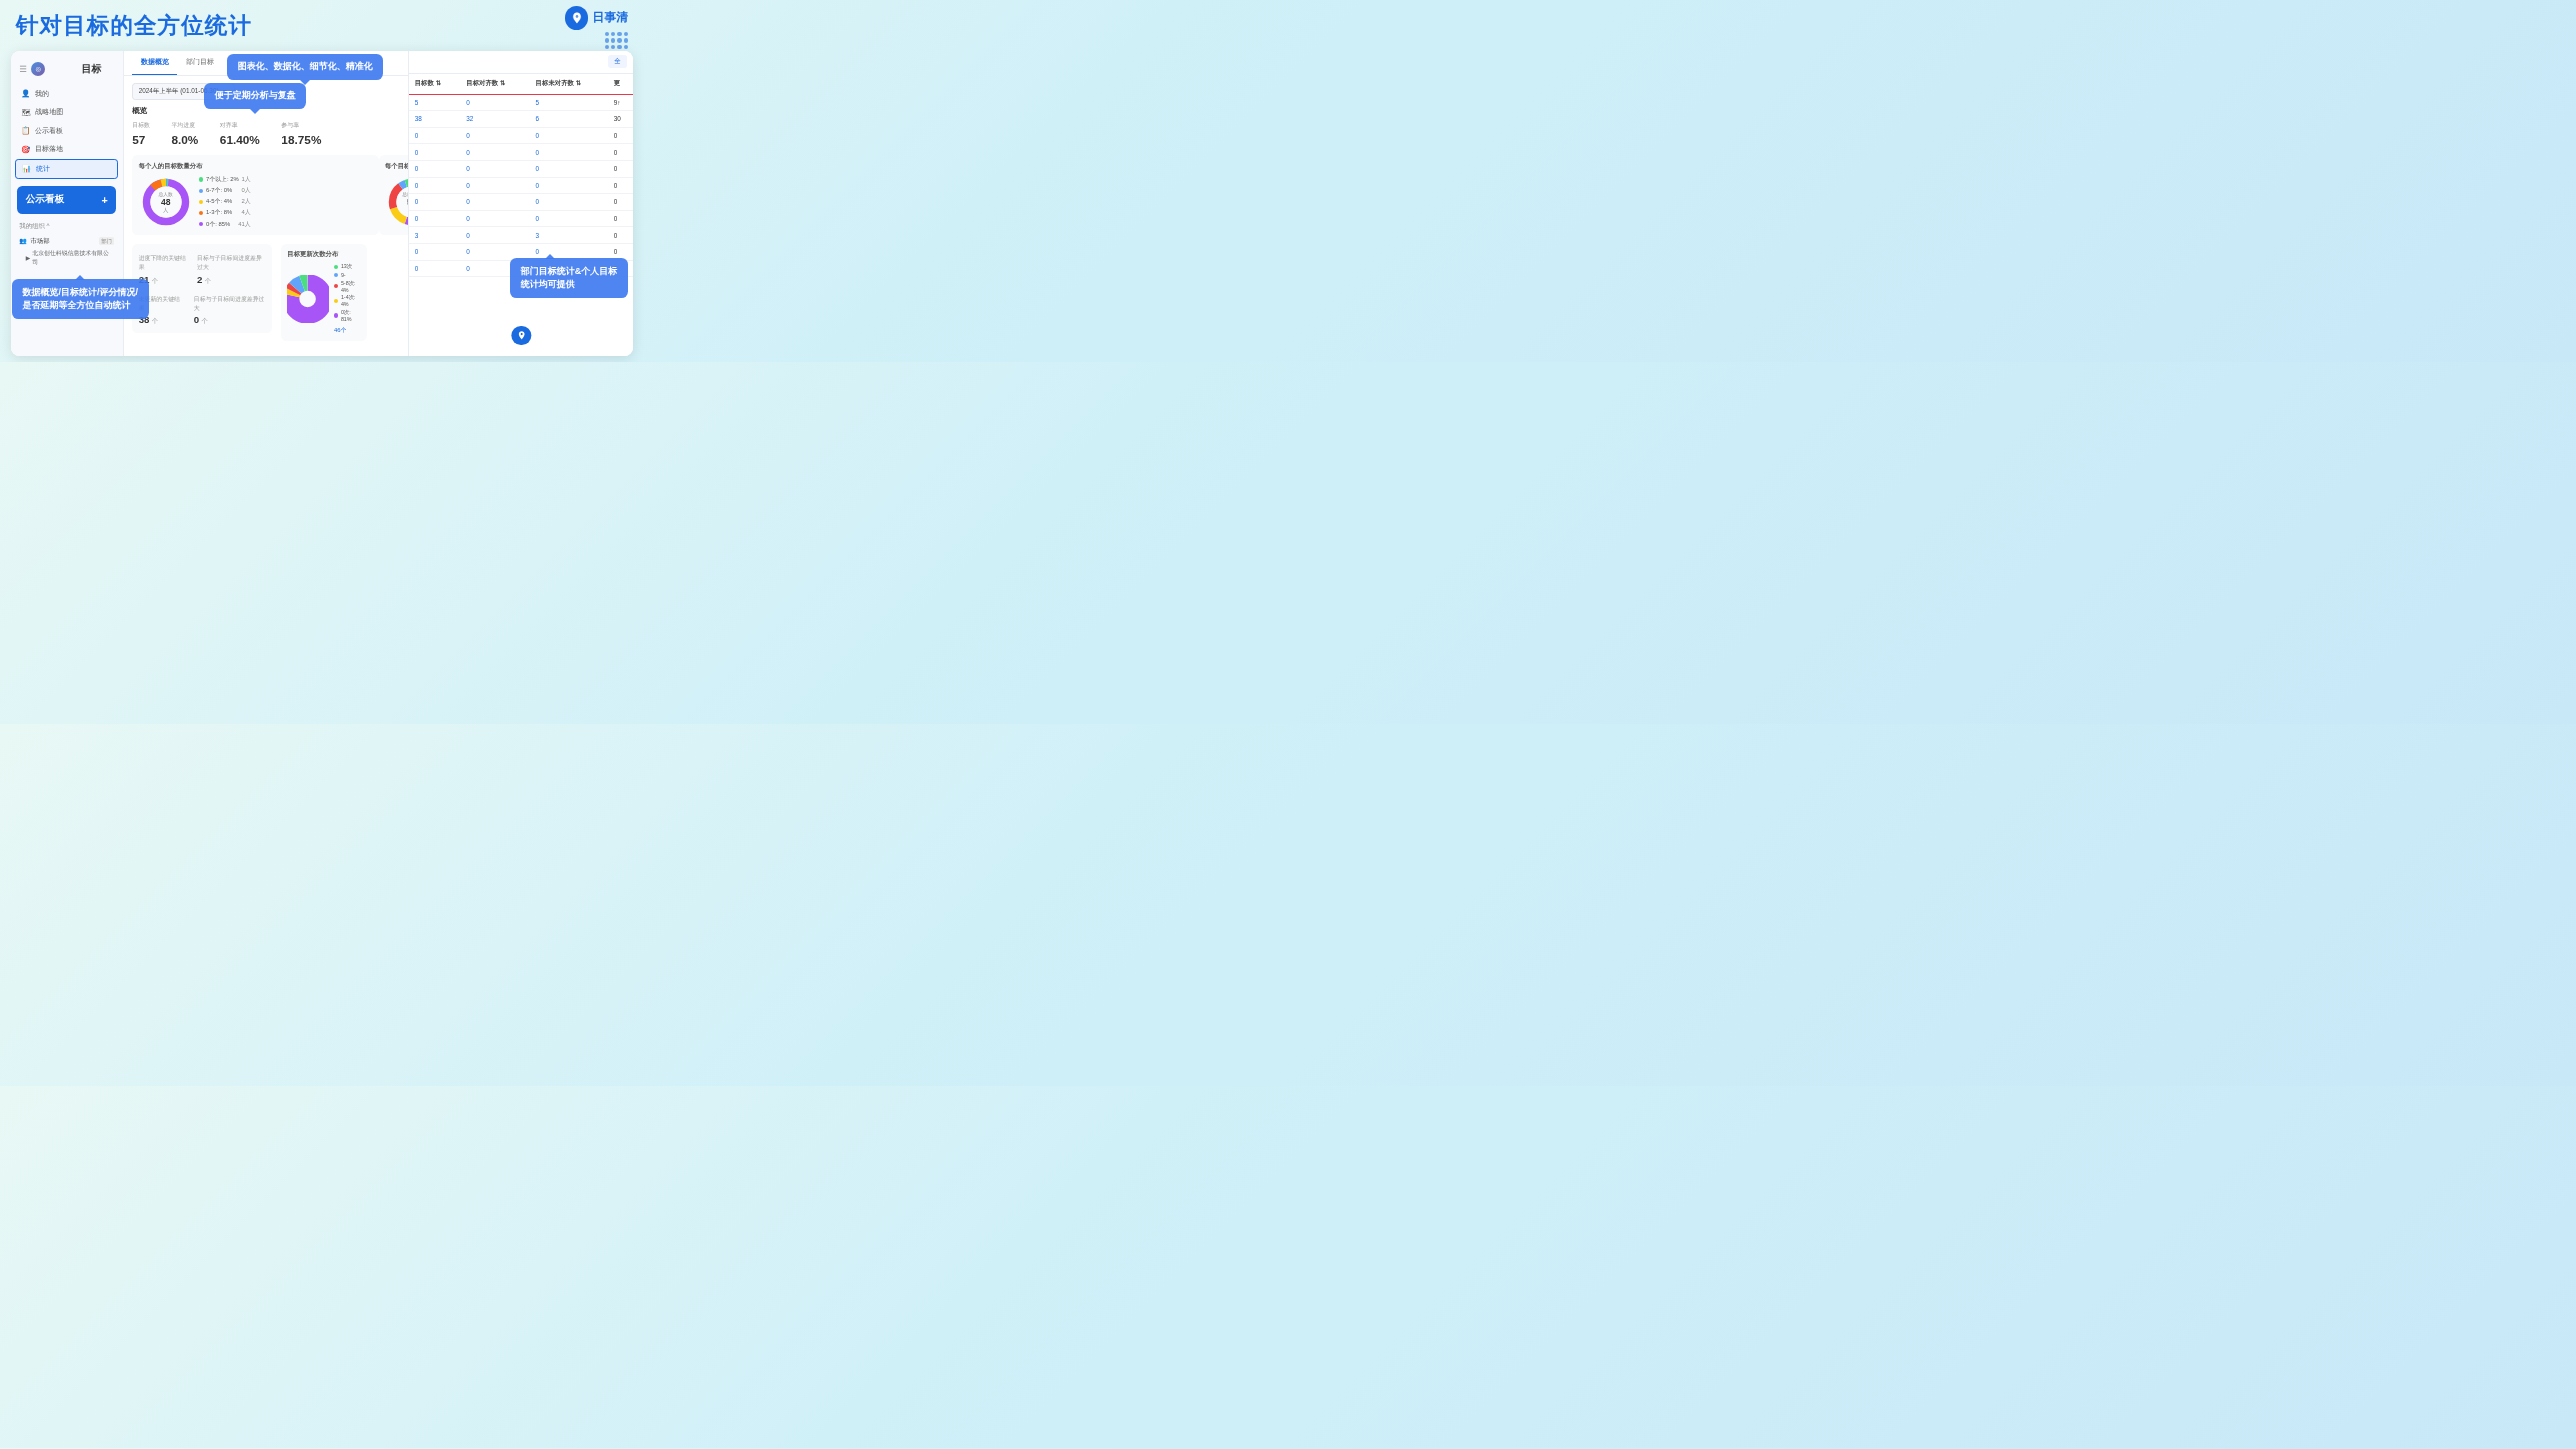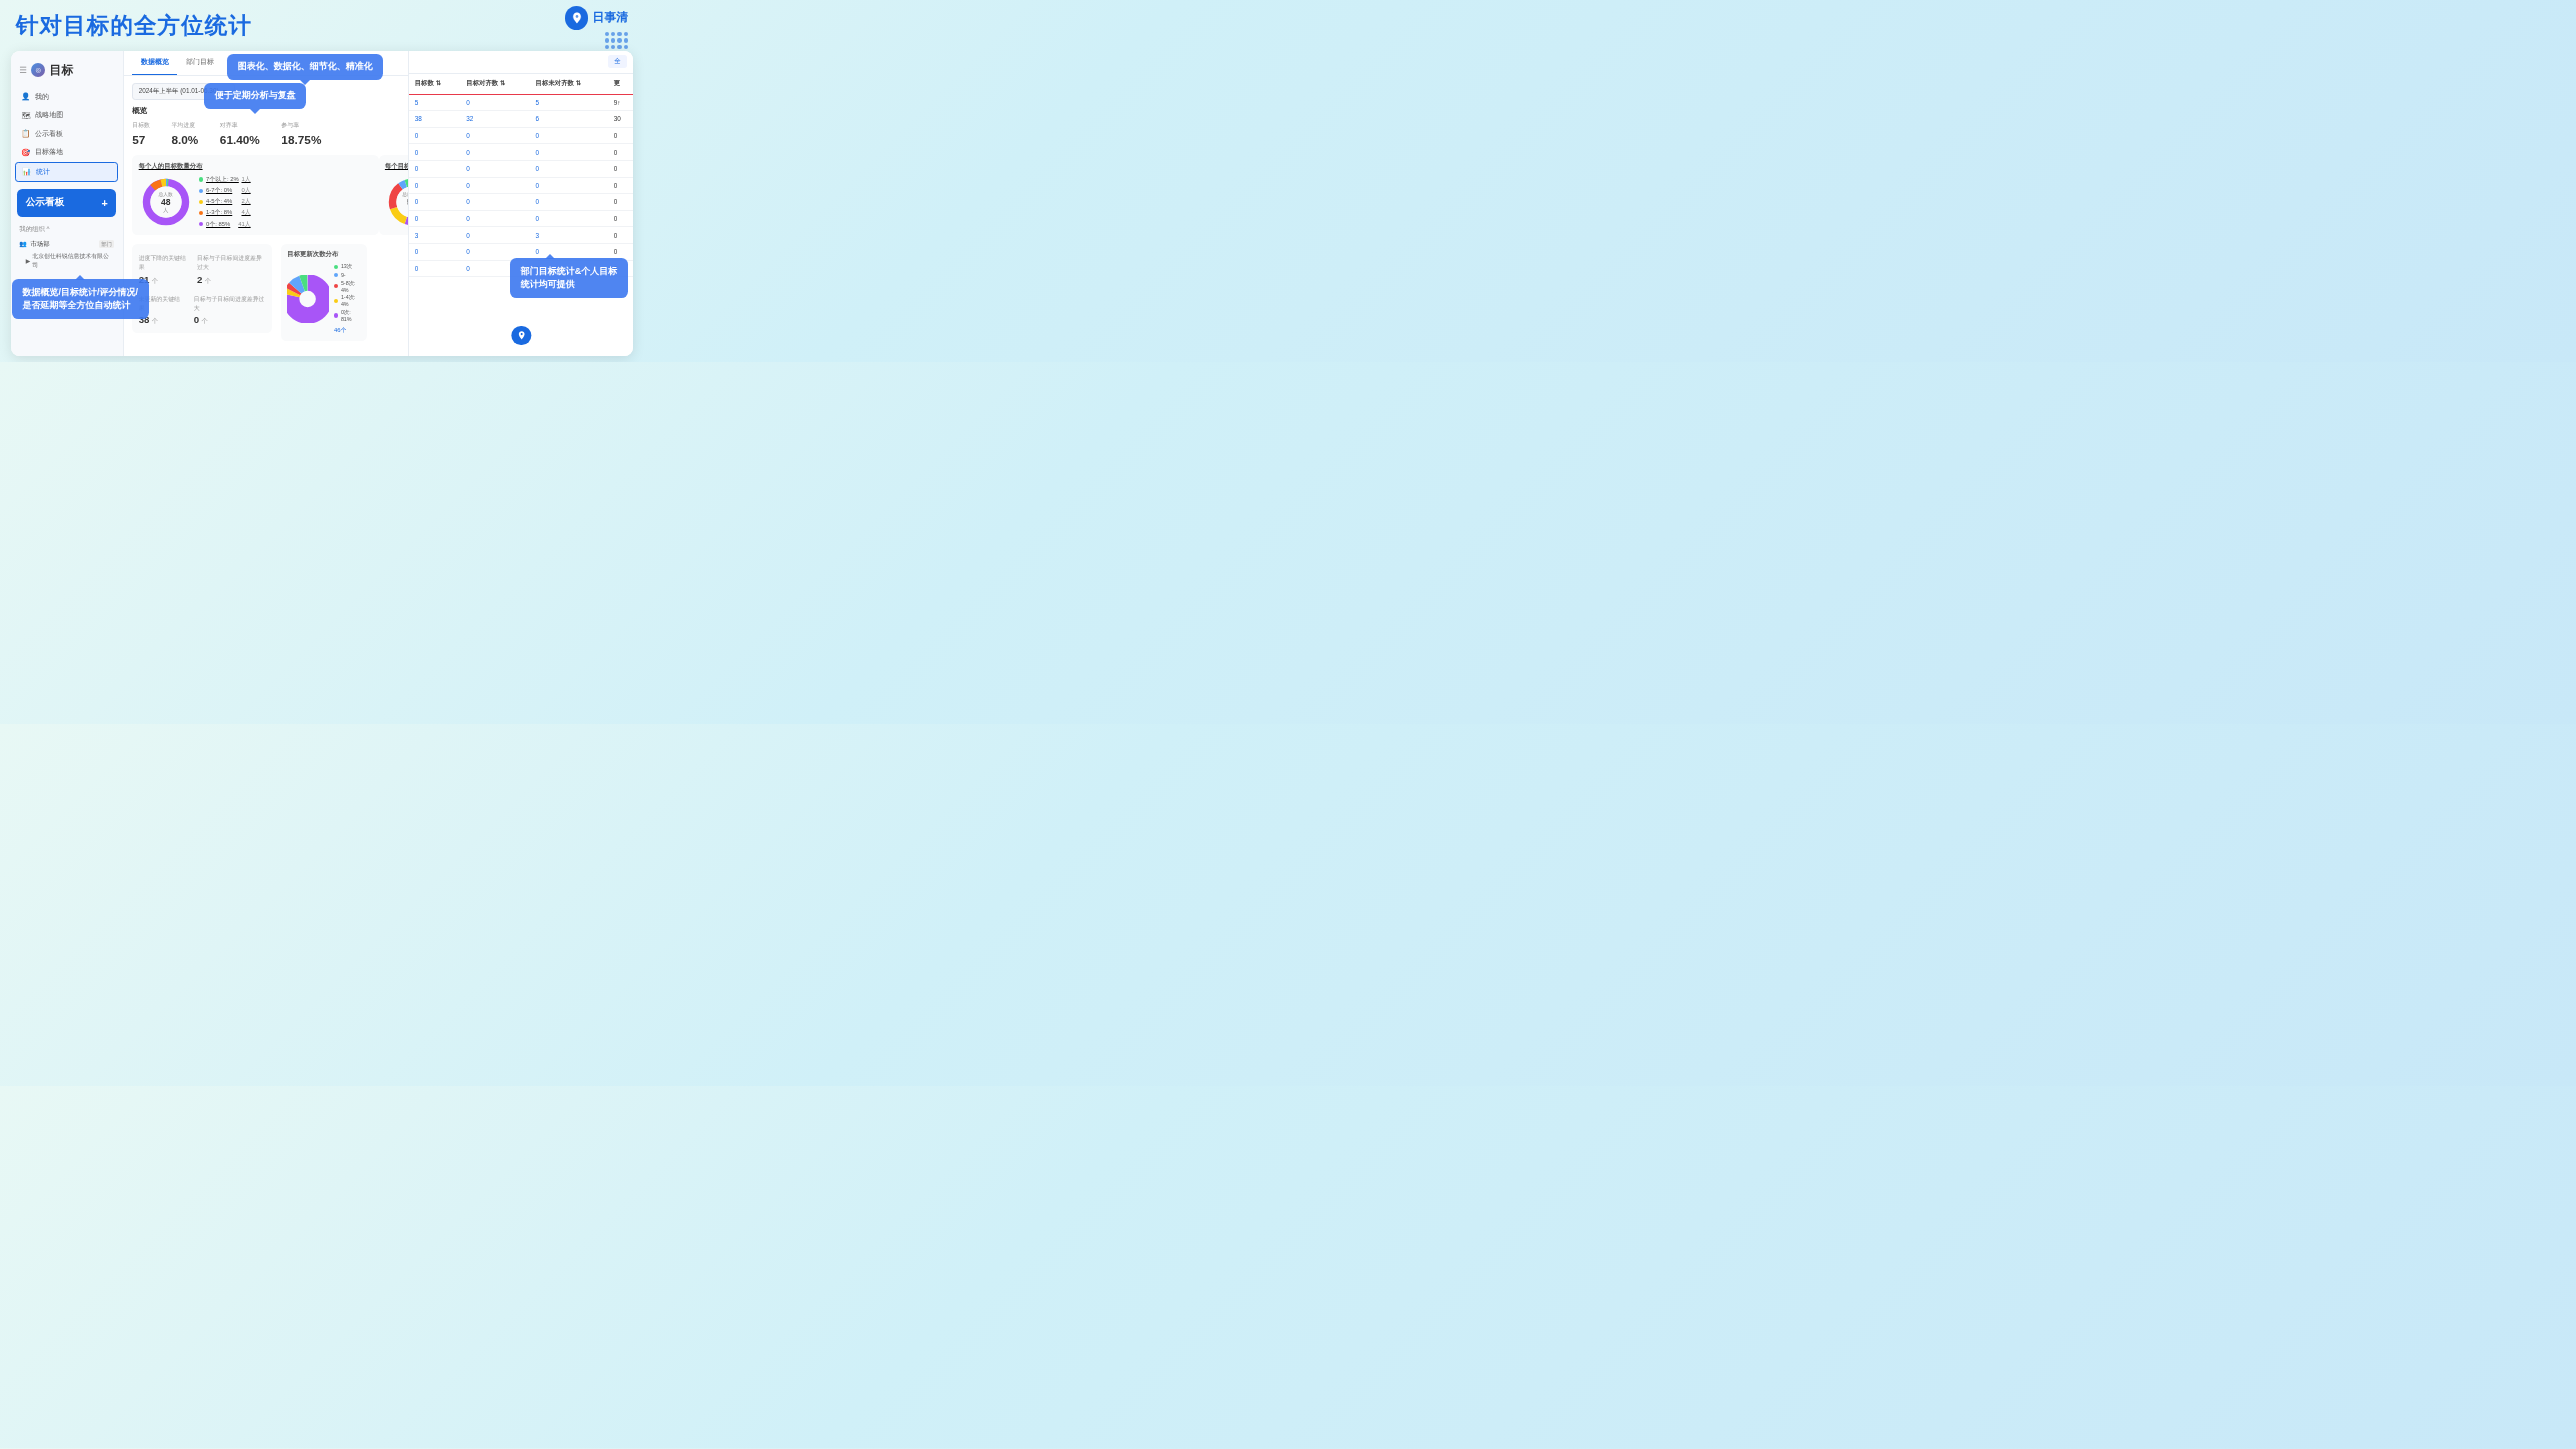"目标" .sidebar-title { font-size: 12px -> 10px; margin-left: none -> 32px }
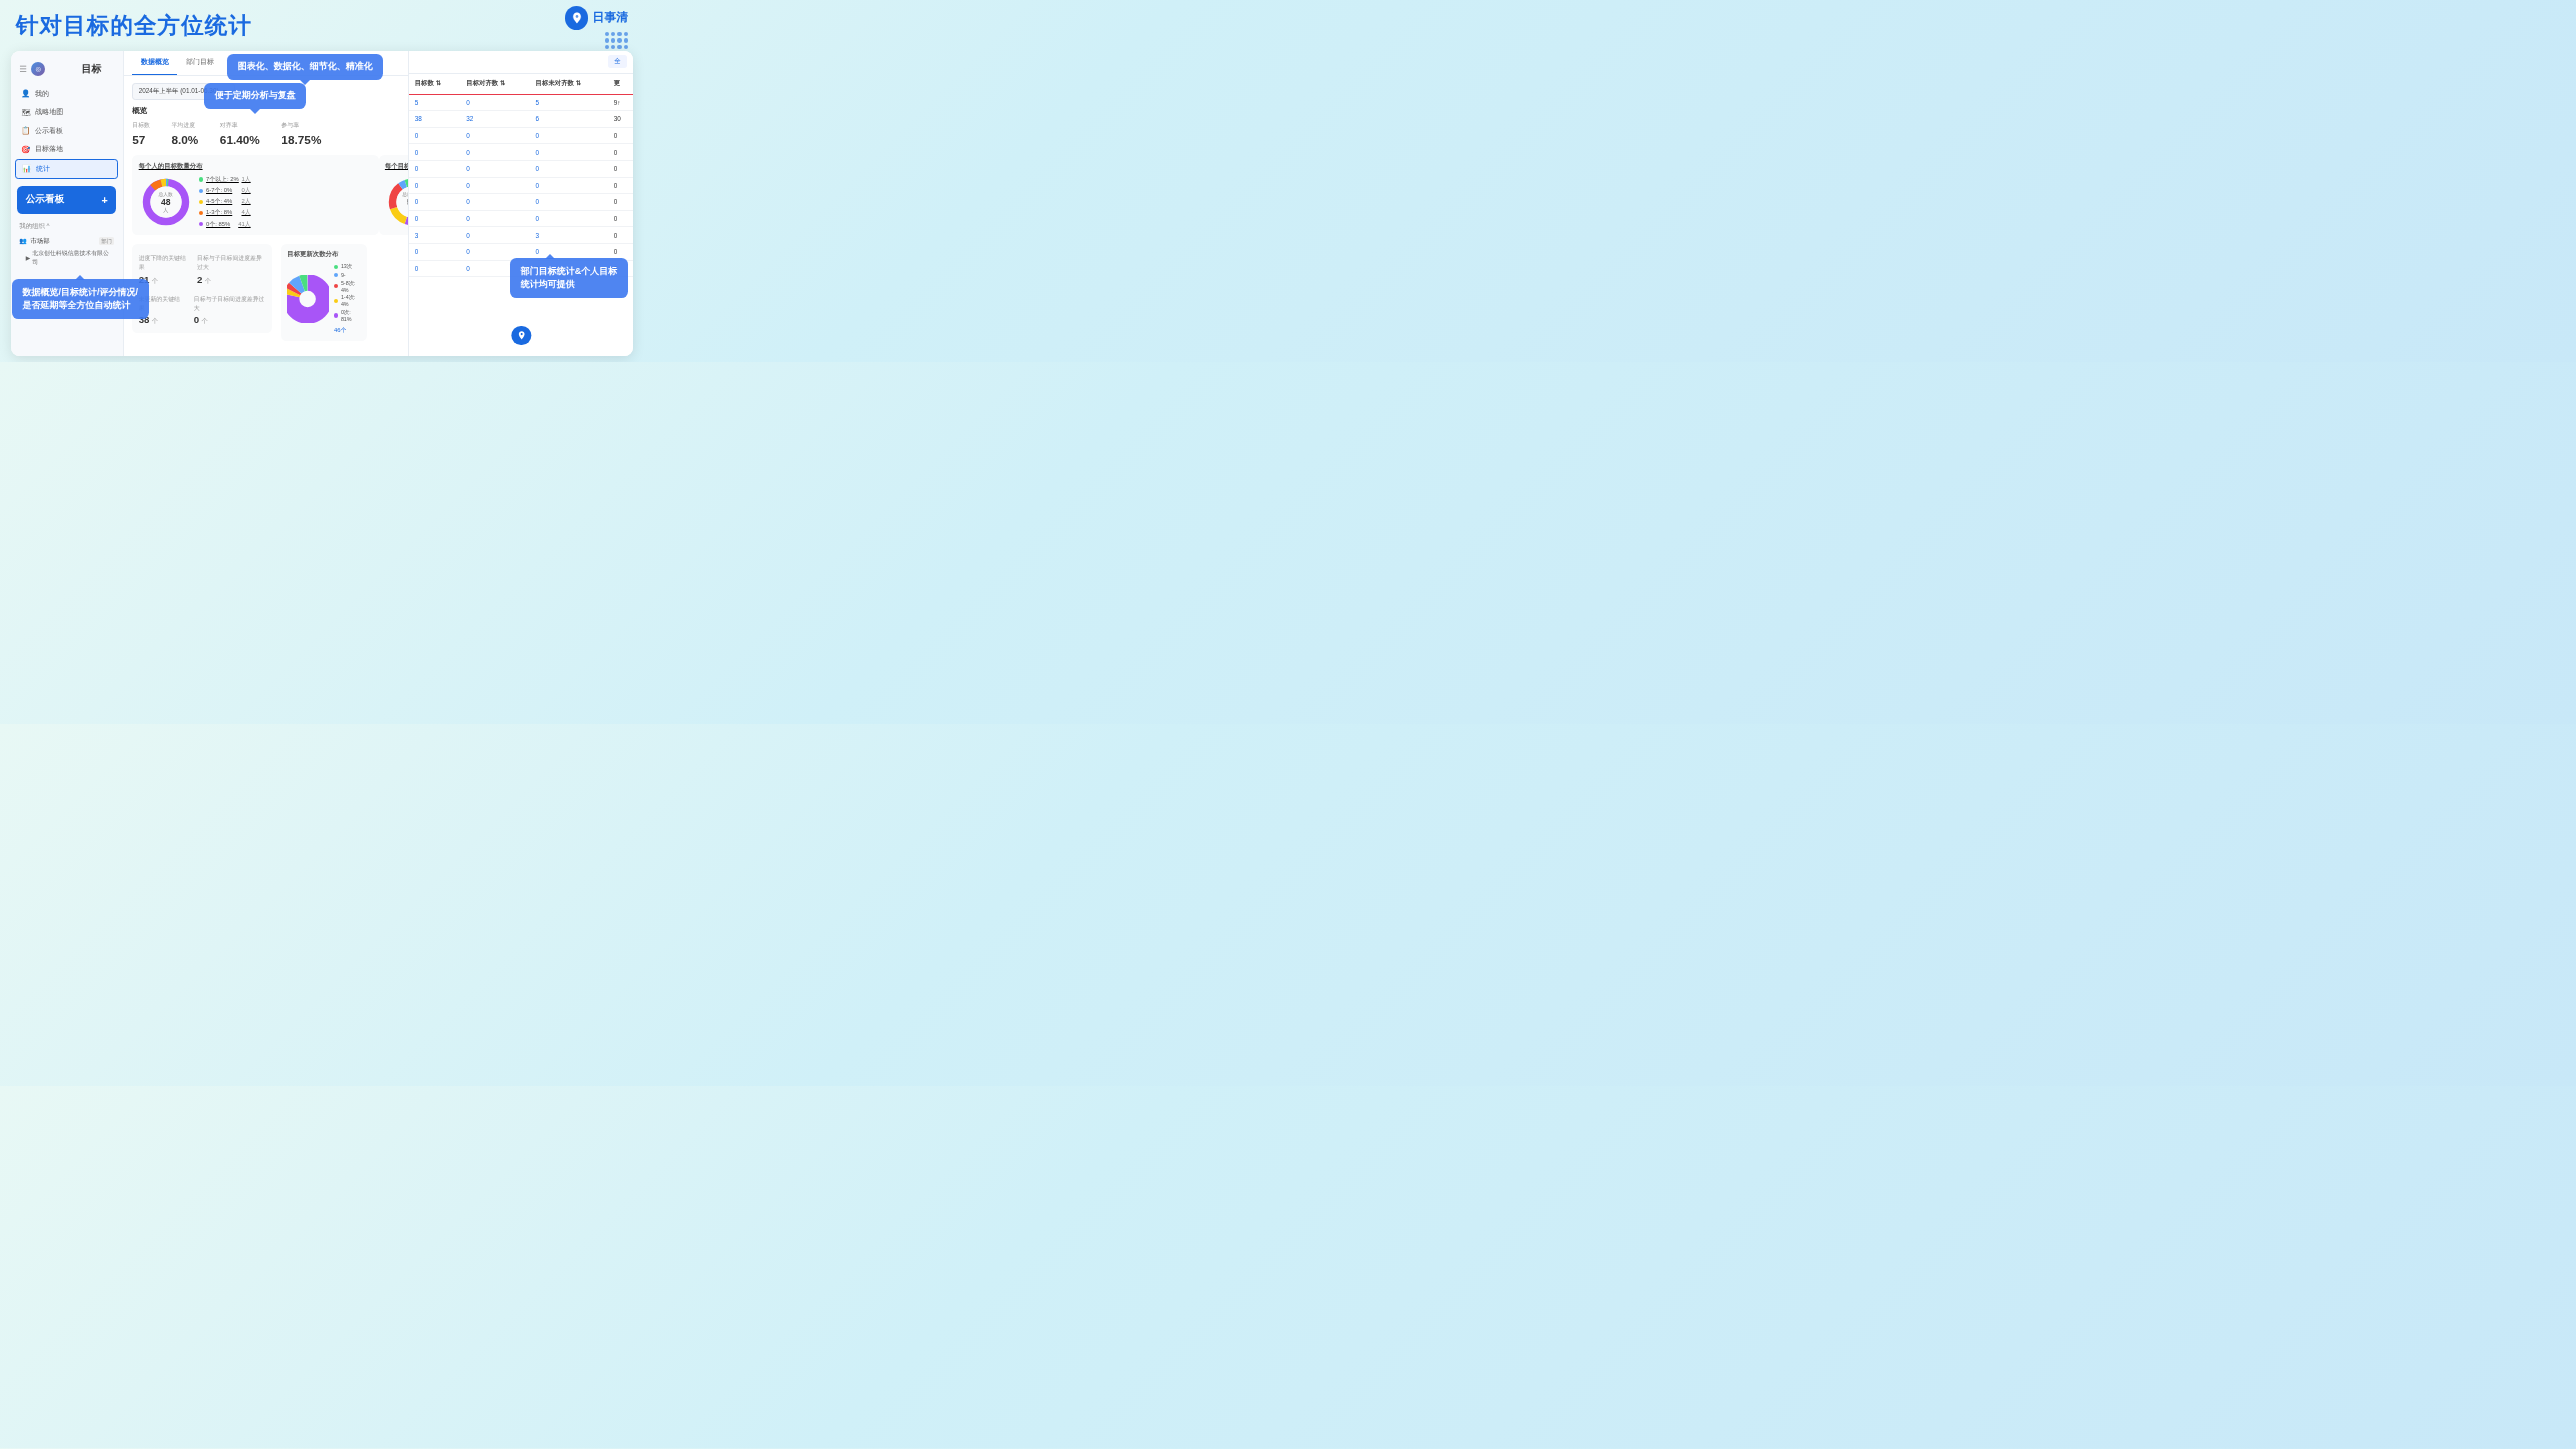"48" .charts-row { text-decoration: underline -> none }
